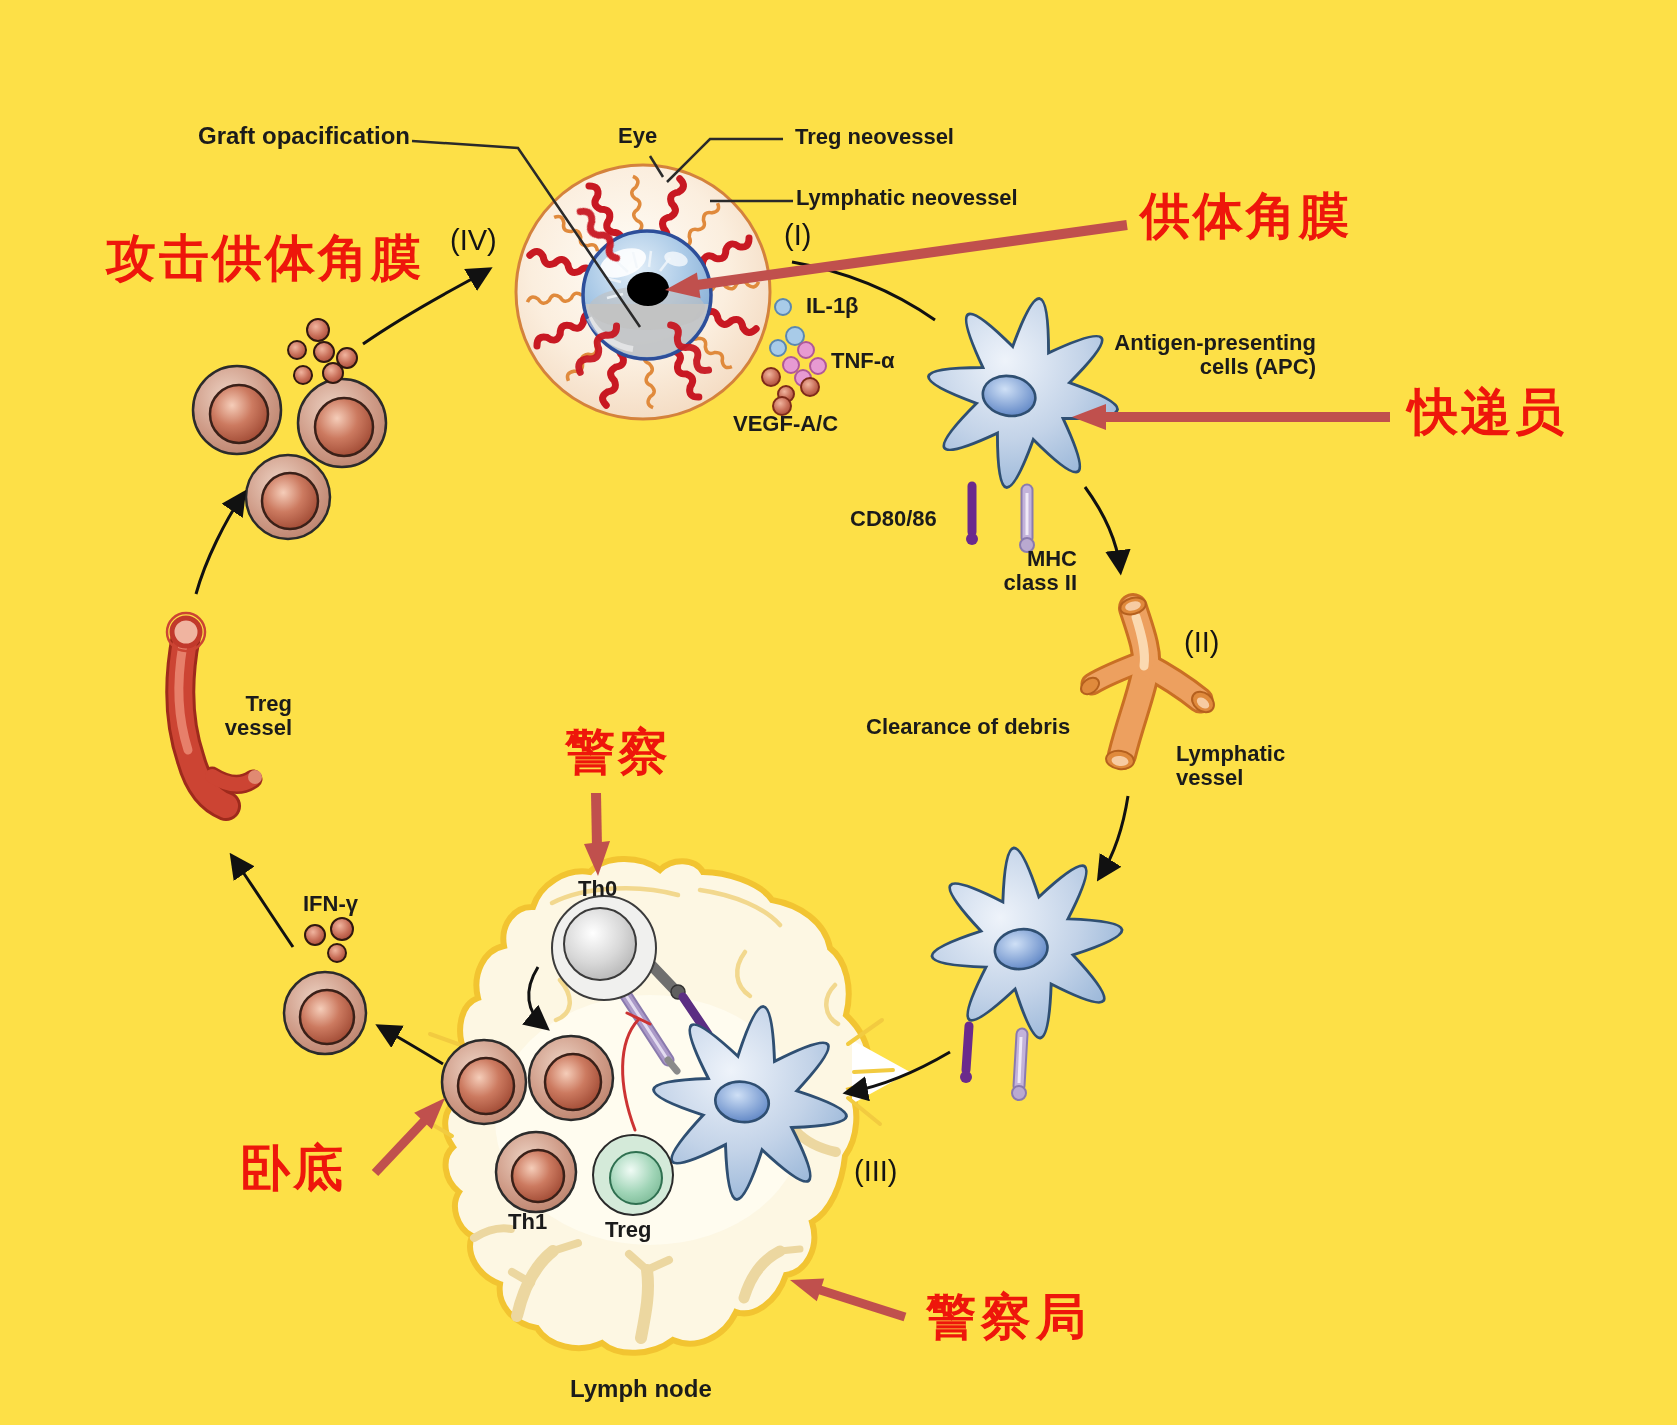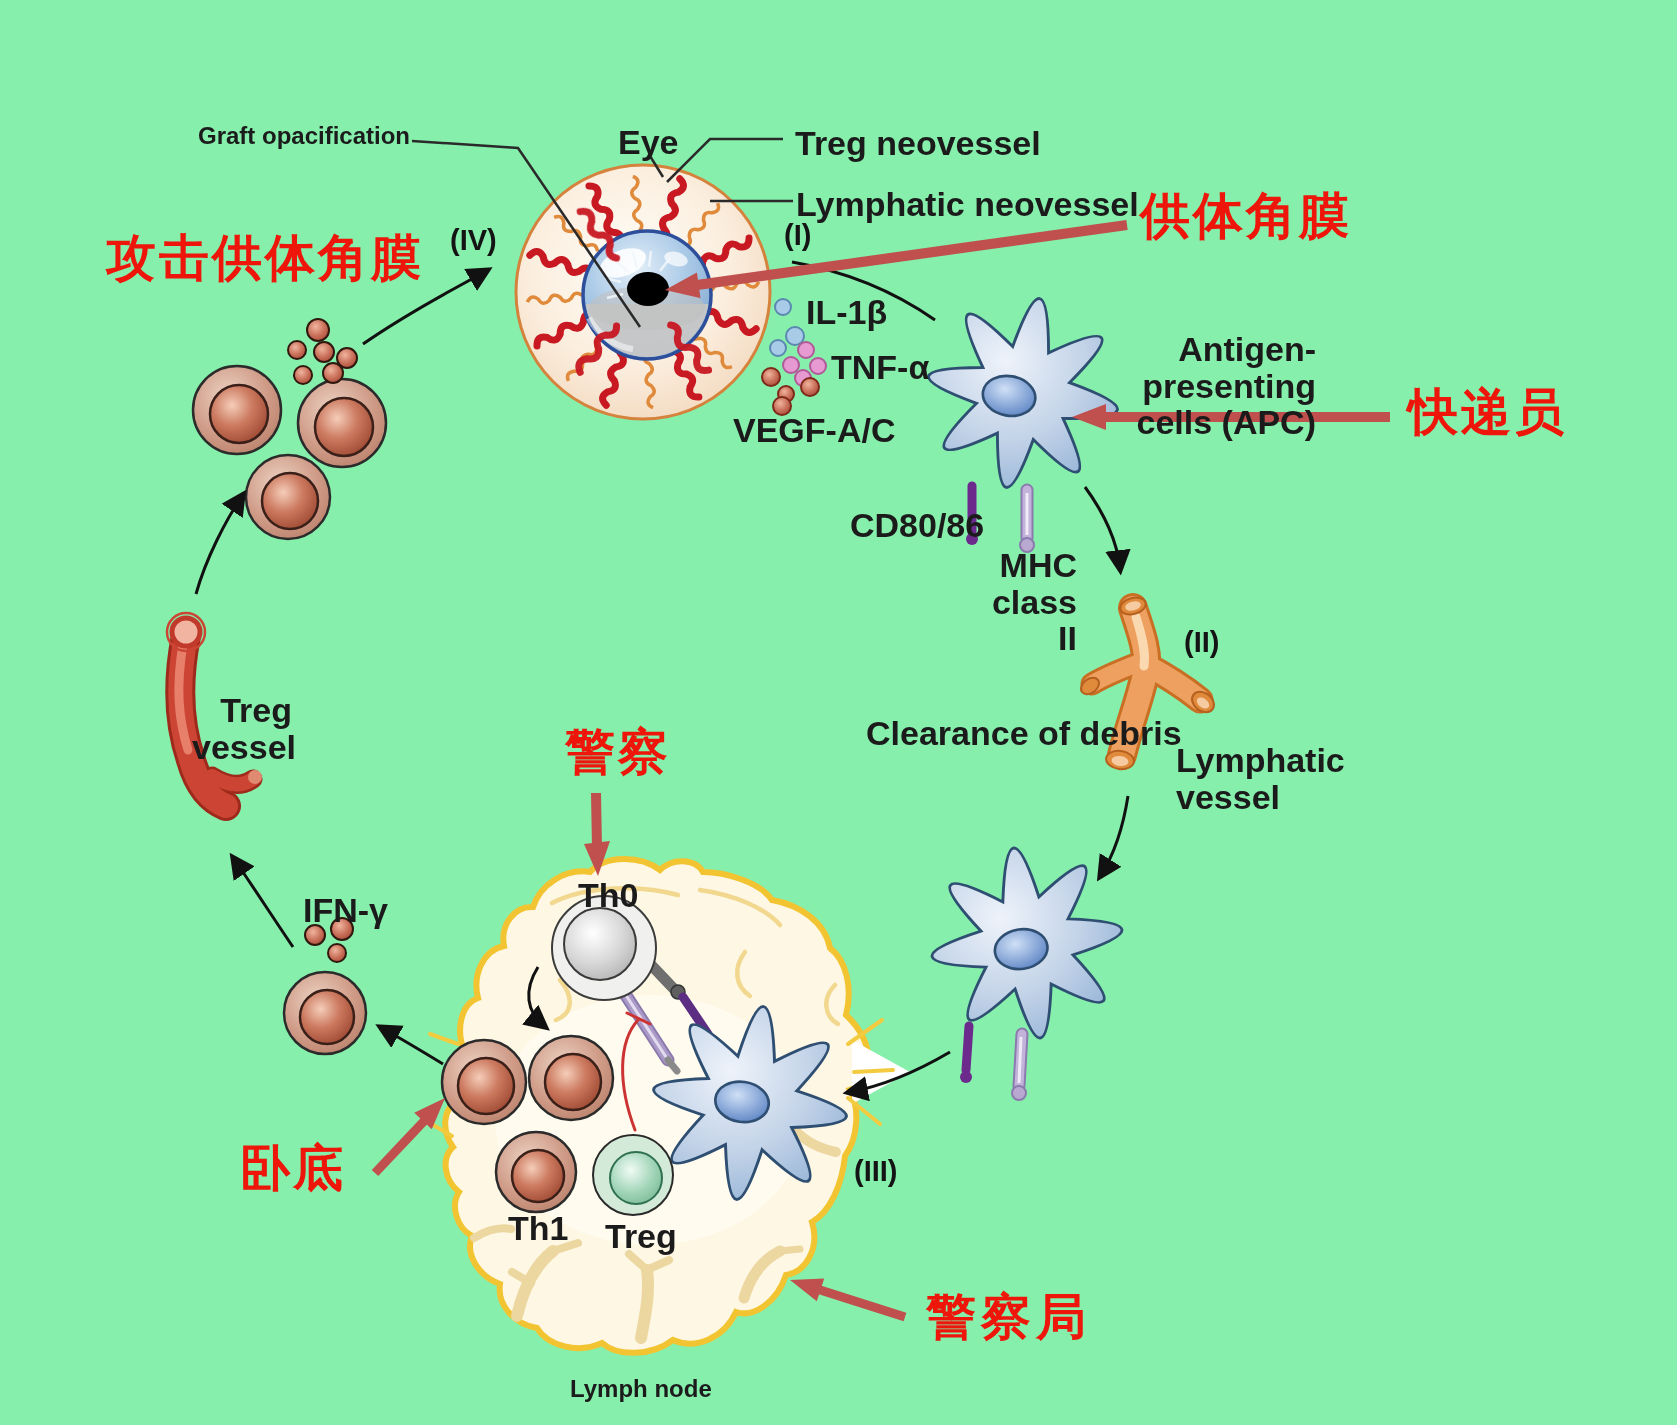"Graft opacification" .canvas { background: #86efac -> #fde047 }
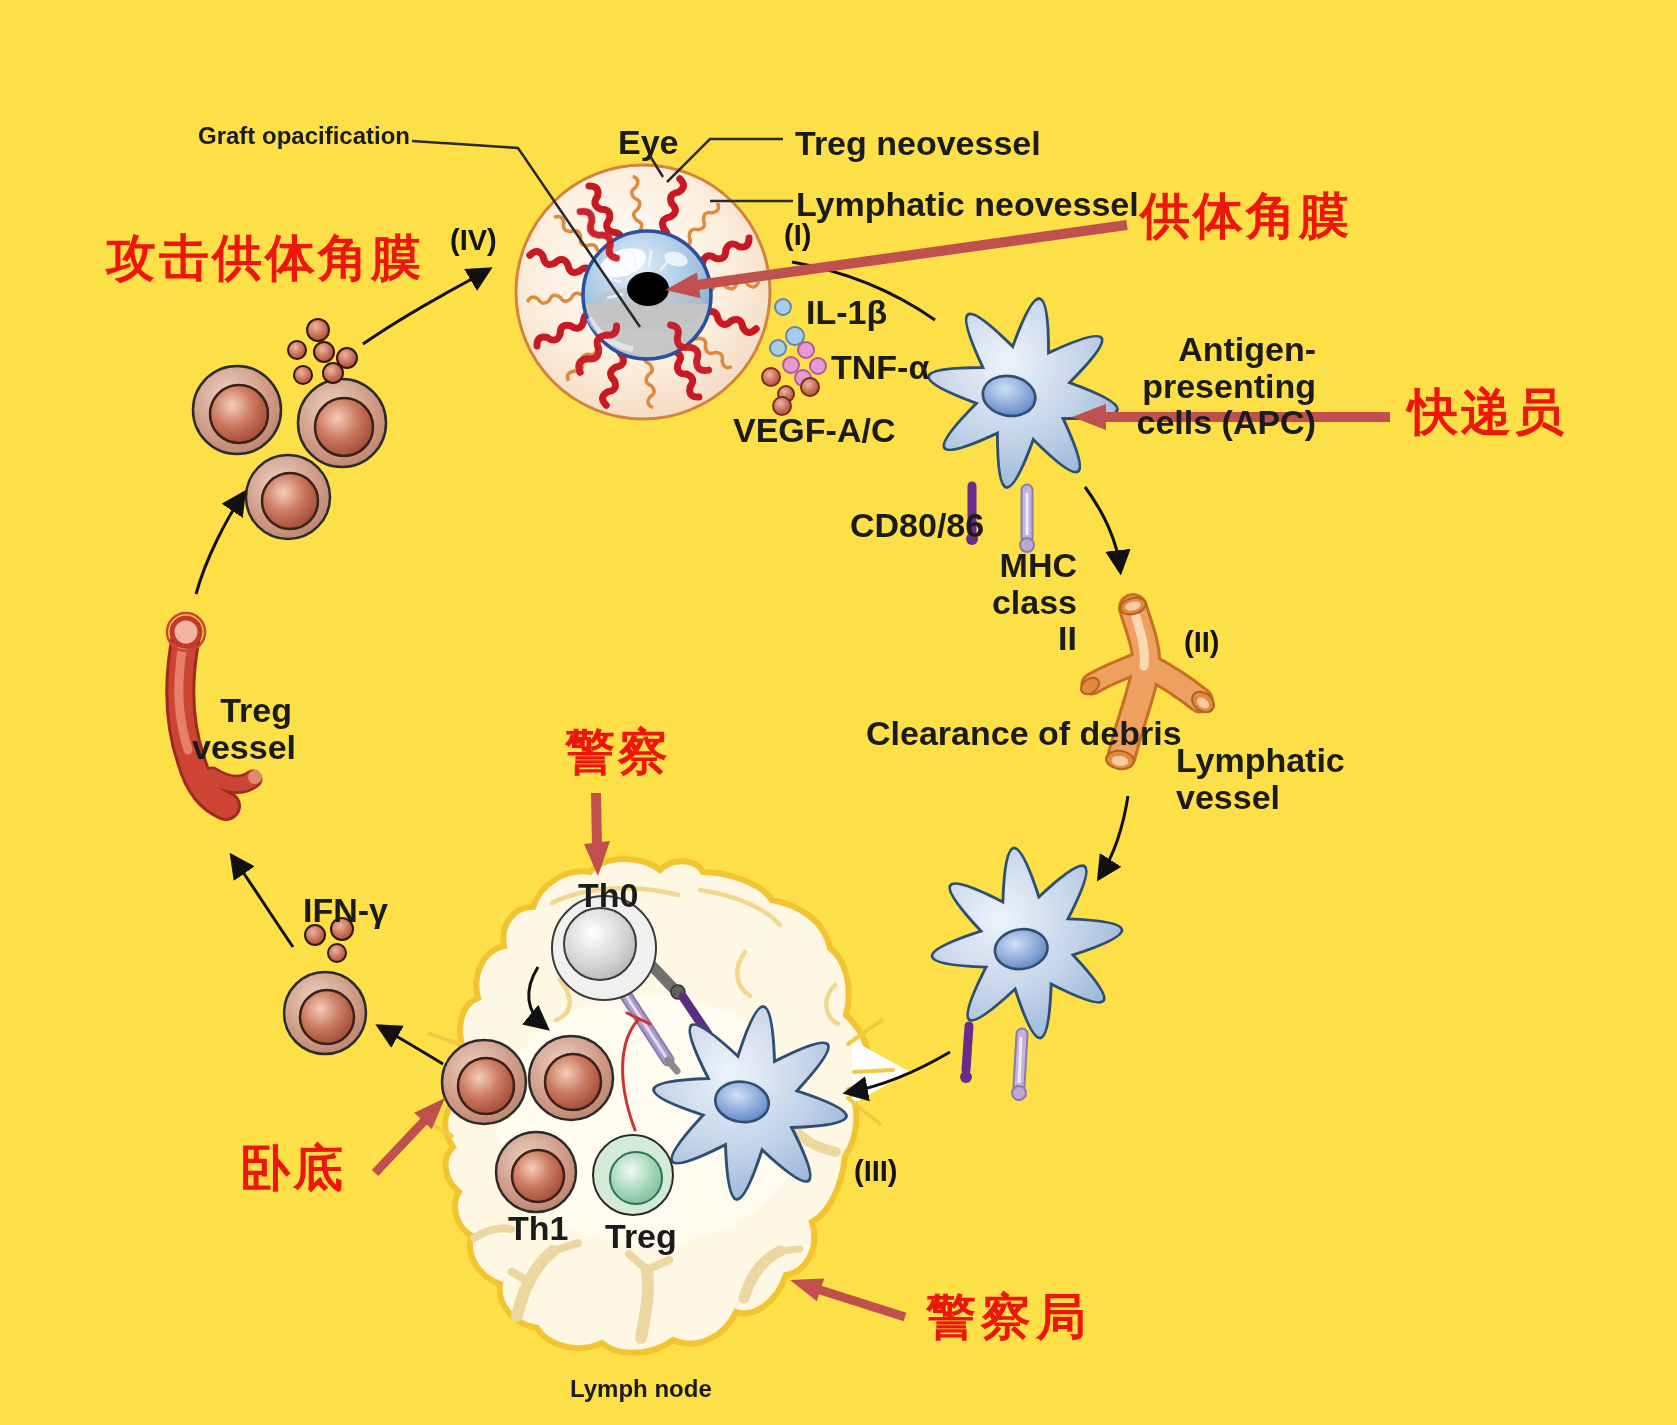"Eye" .lb { font-size: 34px -> 22px }
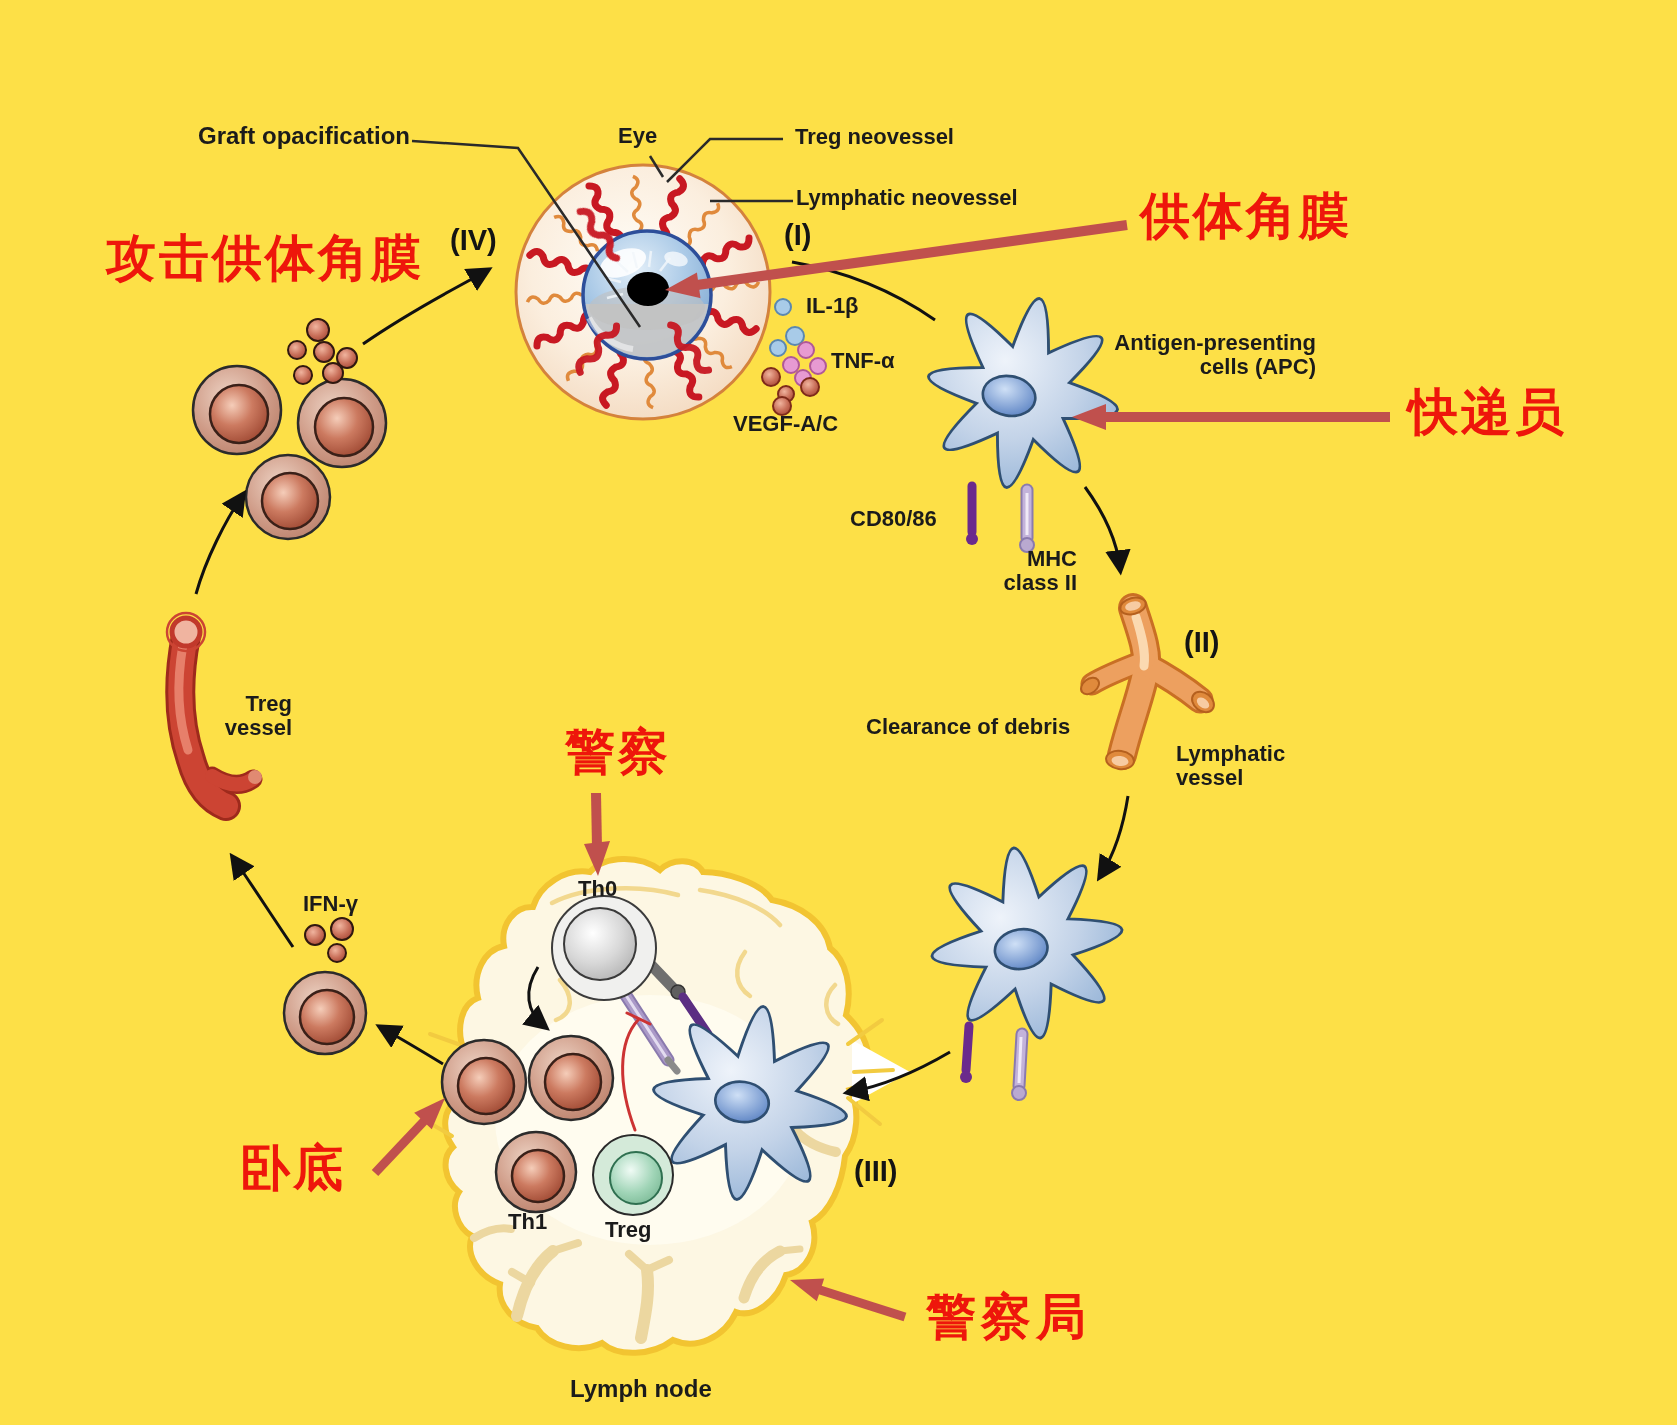"(IV)" .rn { font-weight: 700 -> 400 }
